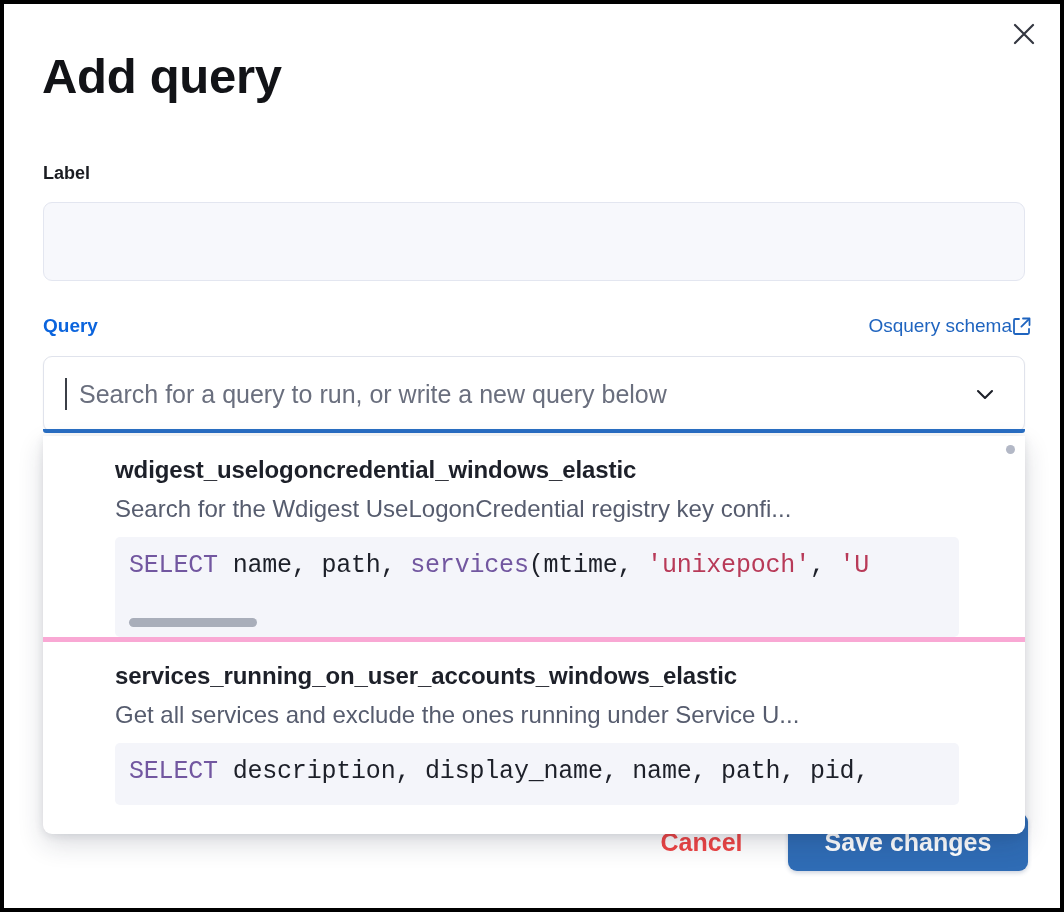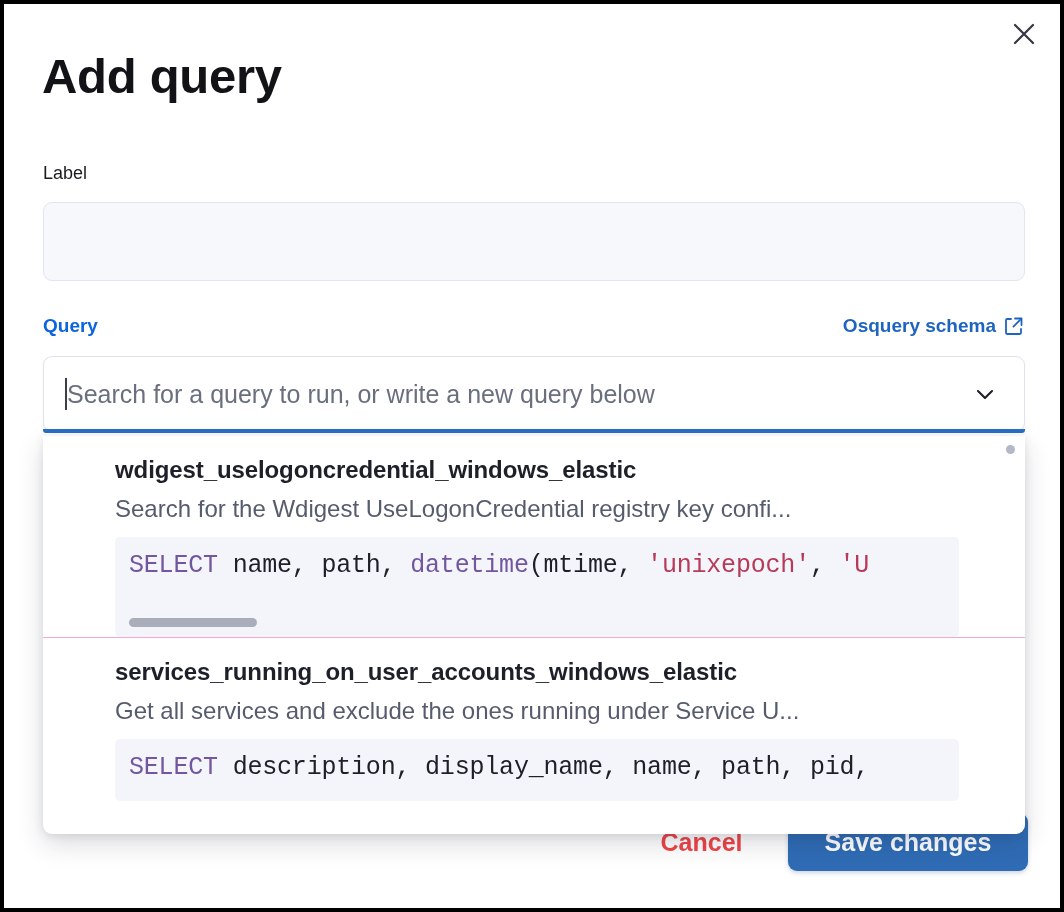"Label" .field-label { font-weight: 400 -> 700 }
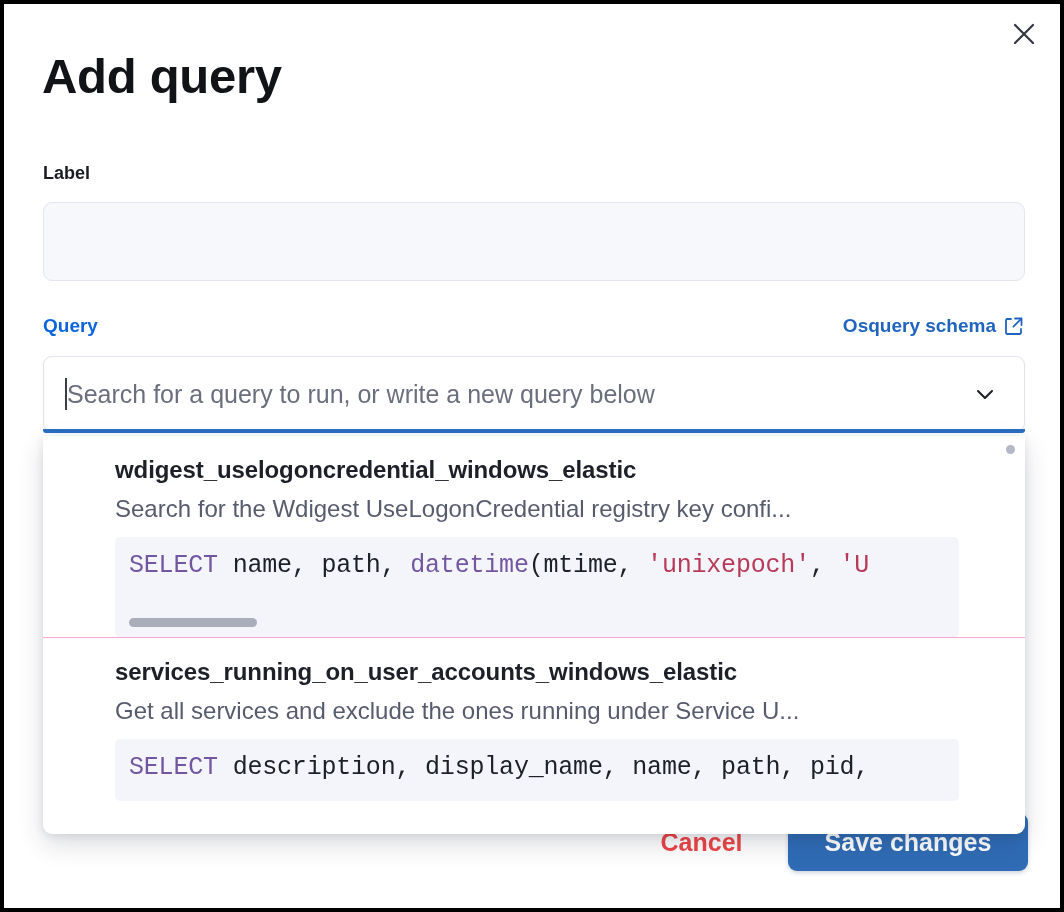"Osquery schema" .schema-link { font-weight: 700 -> 400; gap: 8px -> none; right: 36px -> 28px }
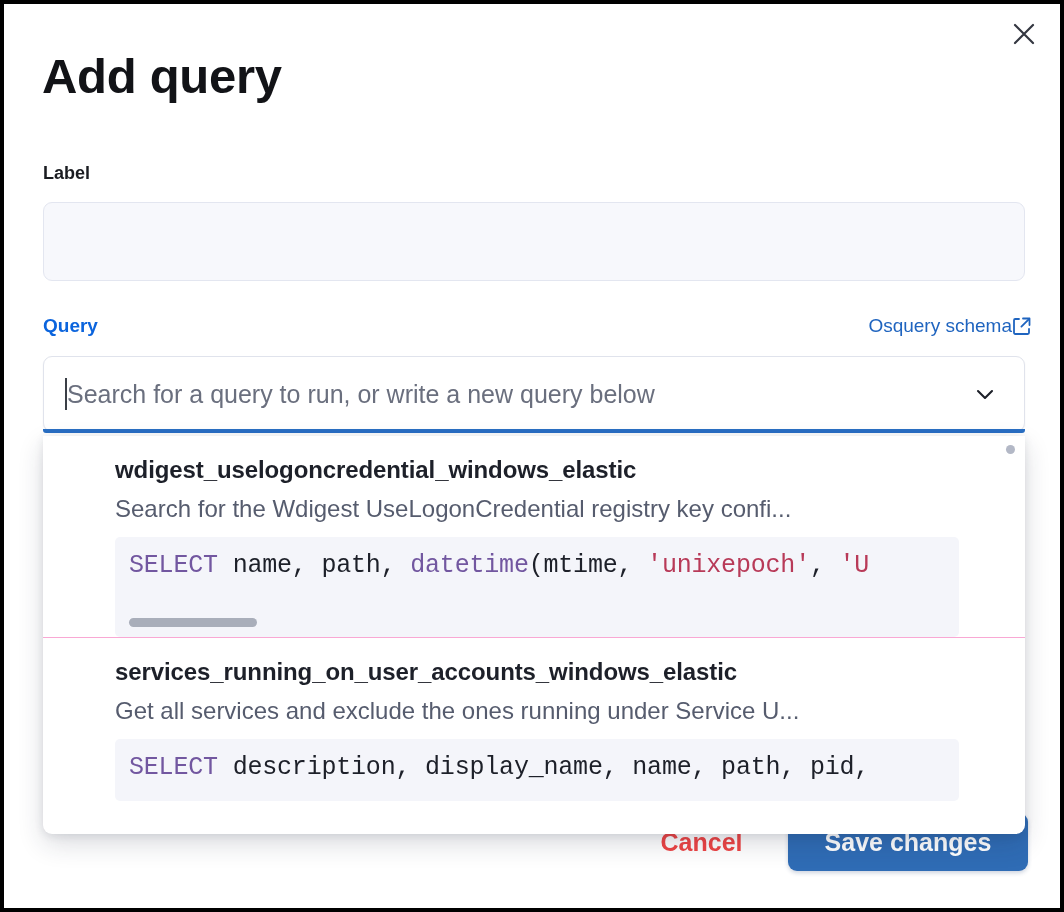"Search for a query to" .combo-placeholder { left: 24px -> 36px }
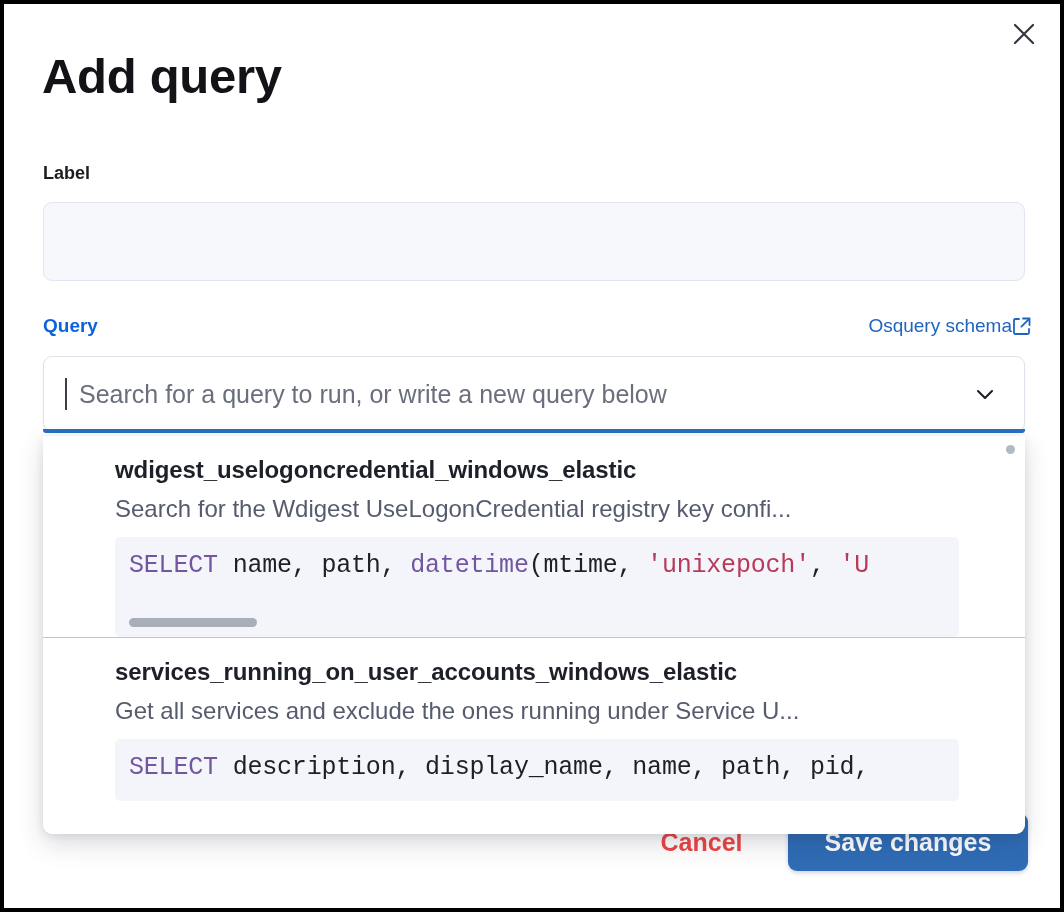"datetime" span.tok-fn { text: datetime -> services }
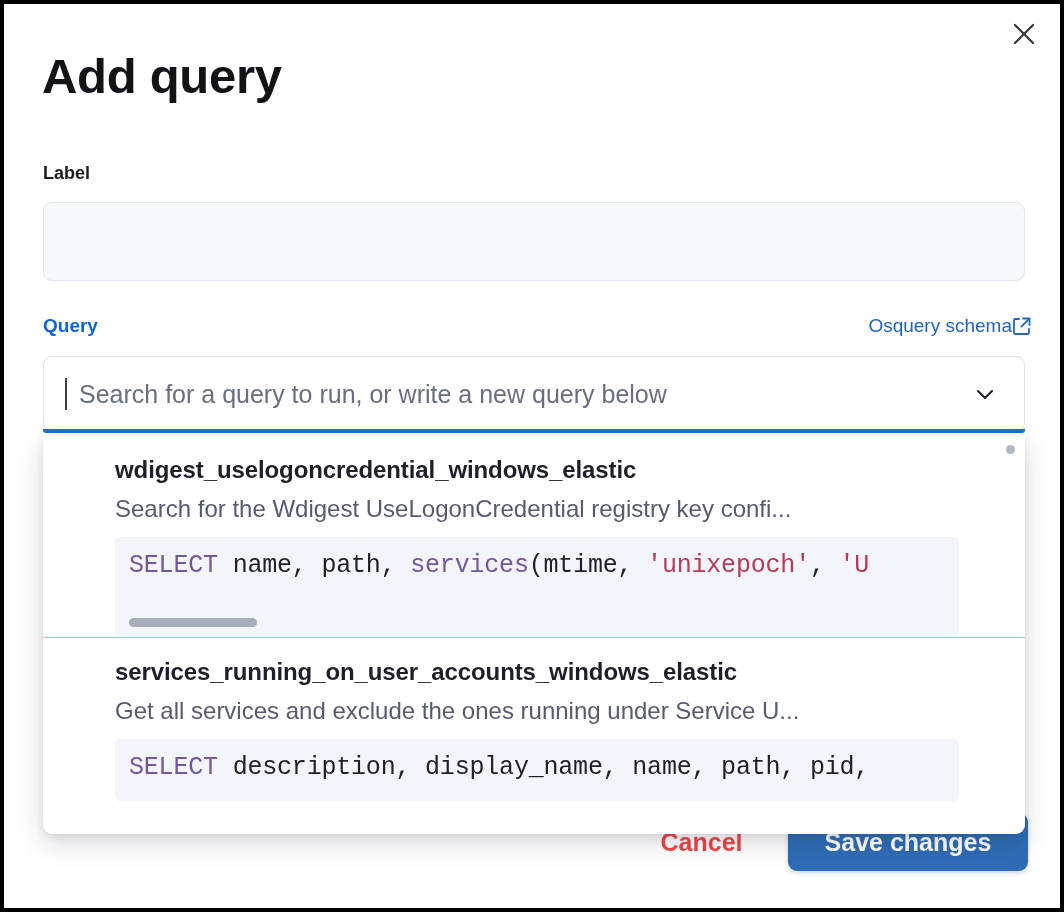"services_running_on_user_accounts_window" .dd-item + .dd-item { border-top: 1px solid #f9a8d4 -> 5px solid #f9a8d4 }
